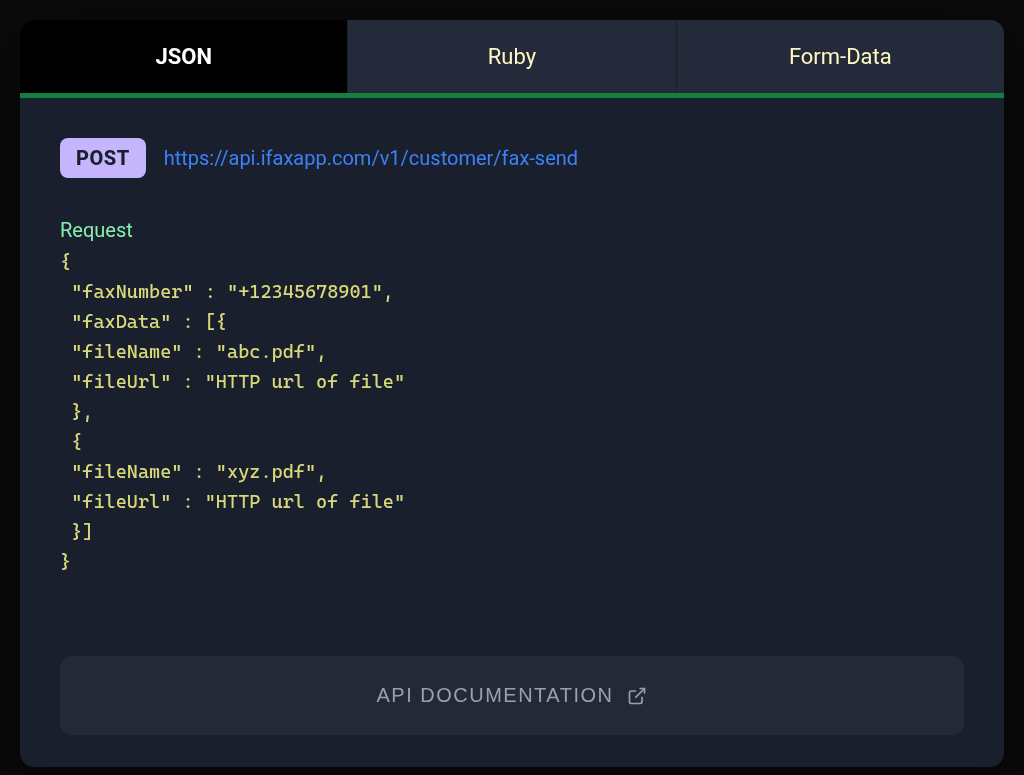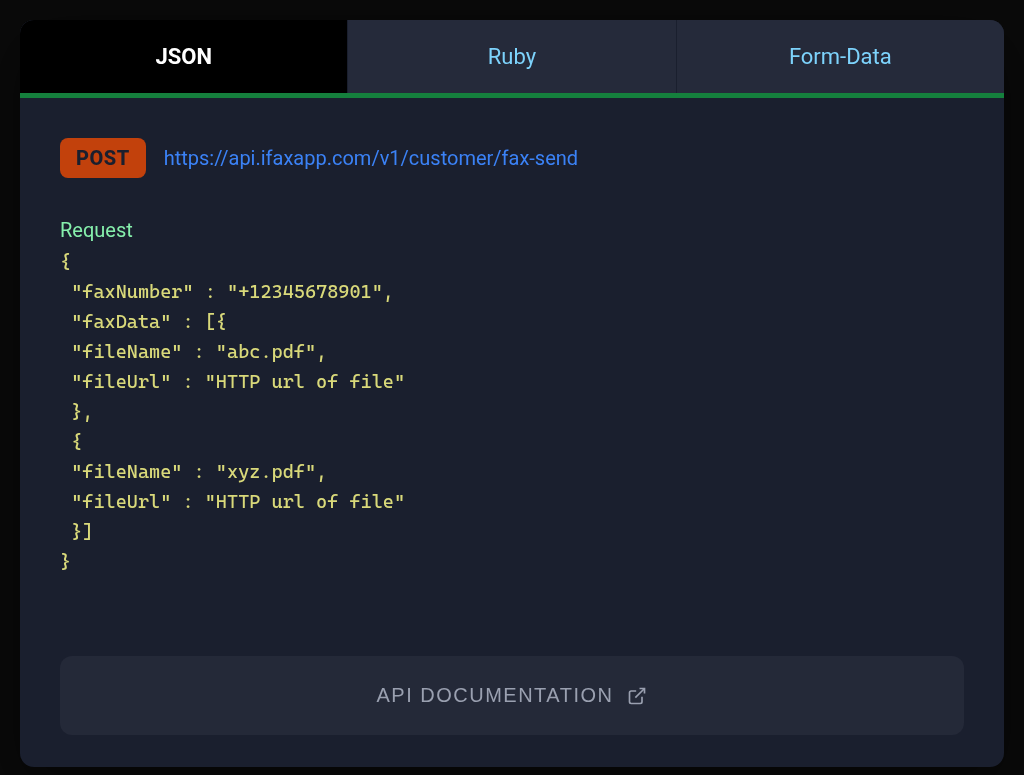"Ruby" .tab { color: #7dd3fc -> #fef9c3 }
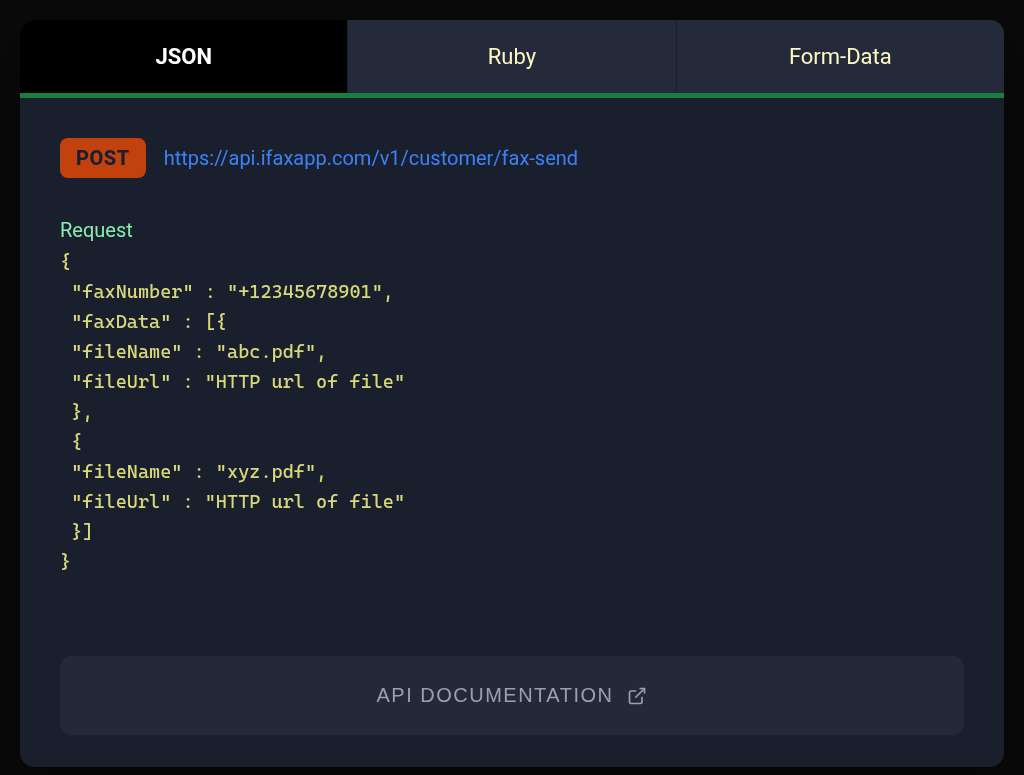"POST" .method-badge { background: #c2410c -> #c4b5fd }
